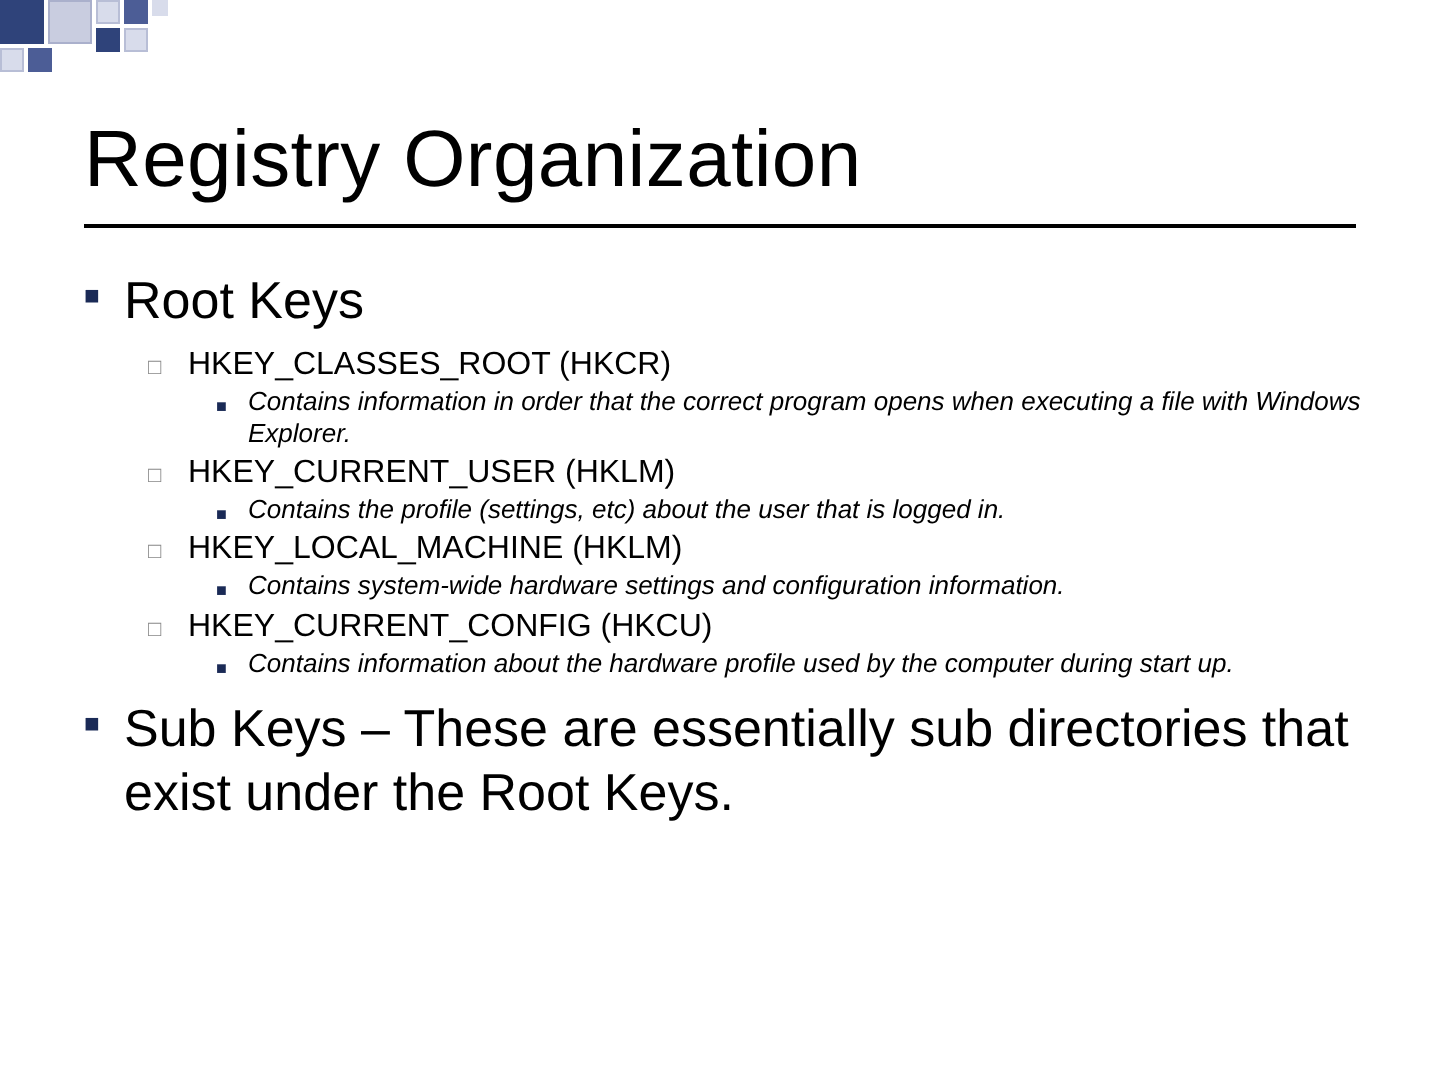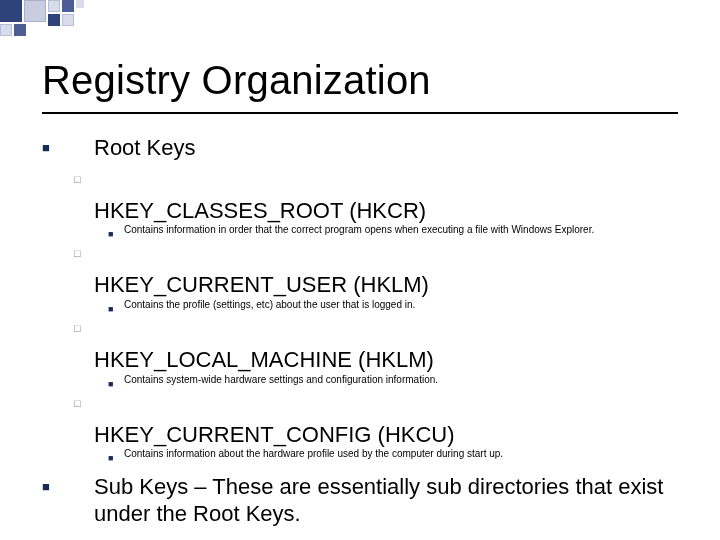"Root Keys" .b1 > .ct { font-size: 22px -> 26px; margin-left: 32px -> none }
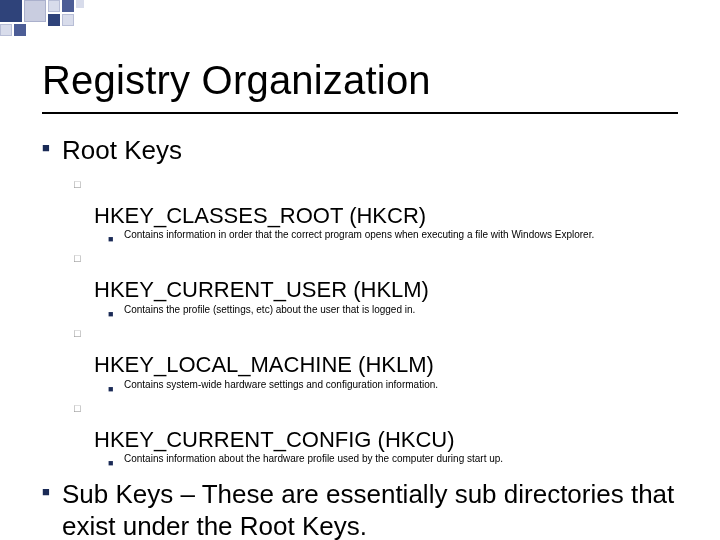"HKEY_CLASSES_ROOT (HKCR)" .b2 > .ct { font-size: 22px -> 16px; margin-top: 29px -> none }
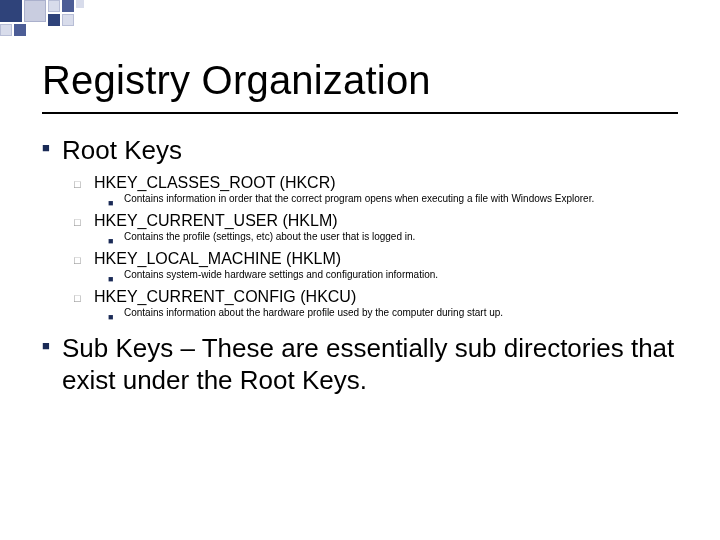"Contains information in order that" .b3 > .ct { font-size: 10px -> 13px; font-style: none -> italic }
